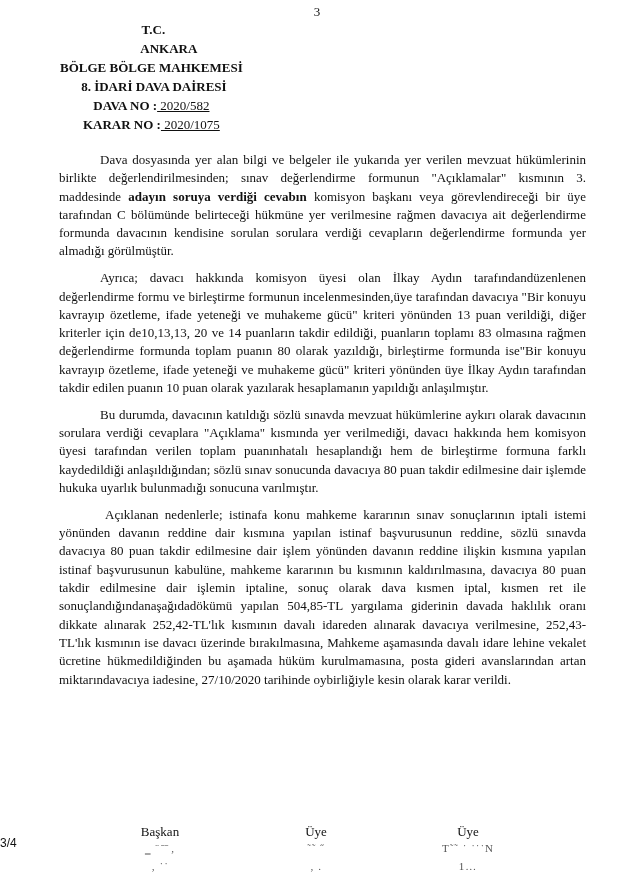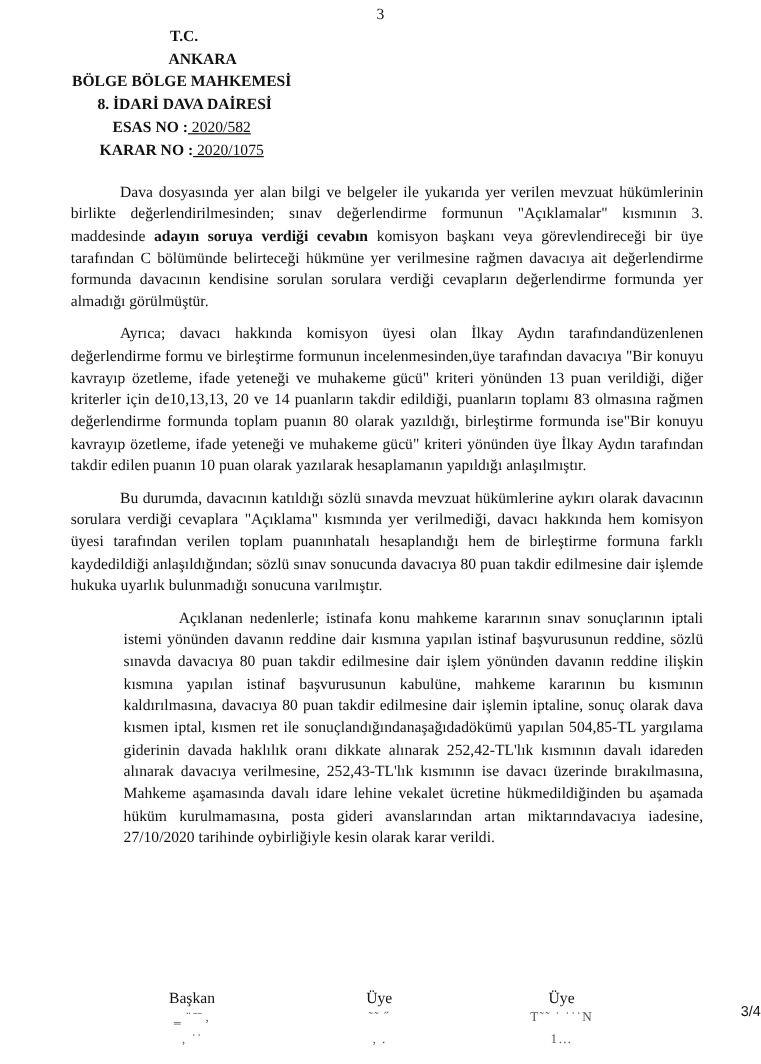"ESAS NO :" span { text: ESAS -> DAVA }
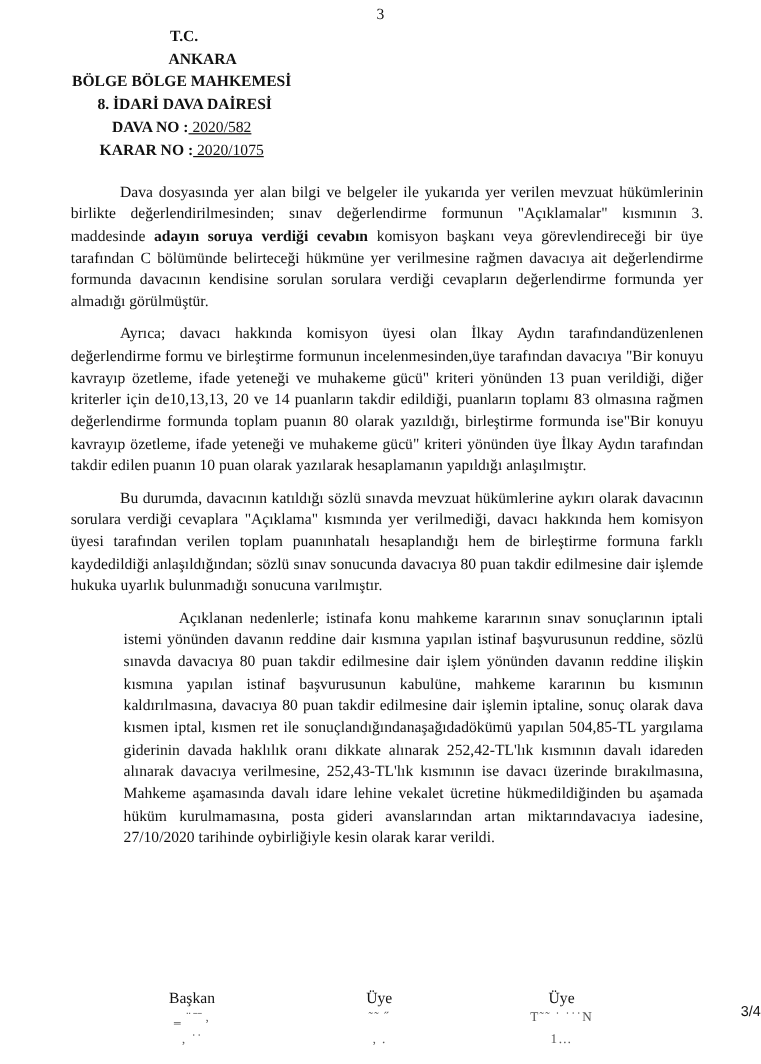"Açıklanan nedenlerle; istinafa konu" .body p.ind2 { margin-left: 44px -> none }
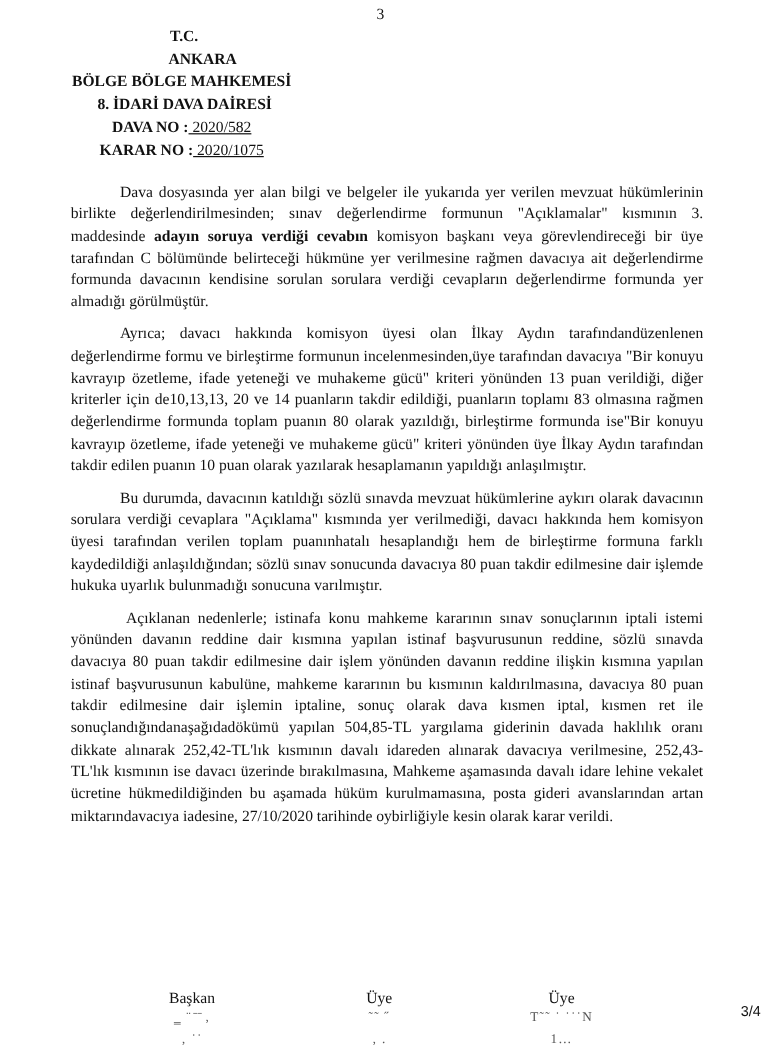"3/4" .page-num-bottom { text-align: right -> left }
